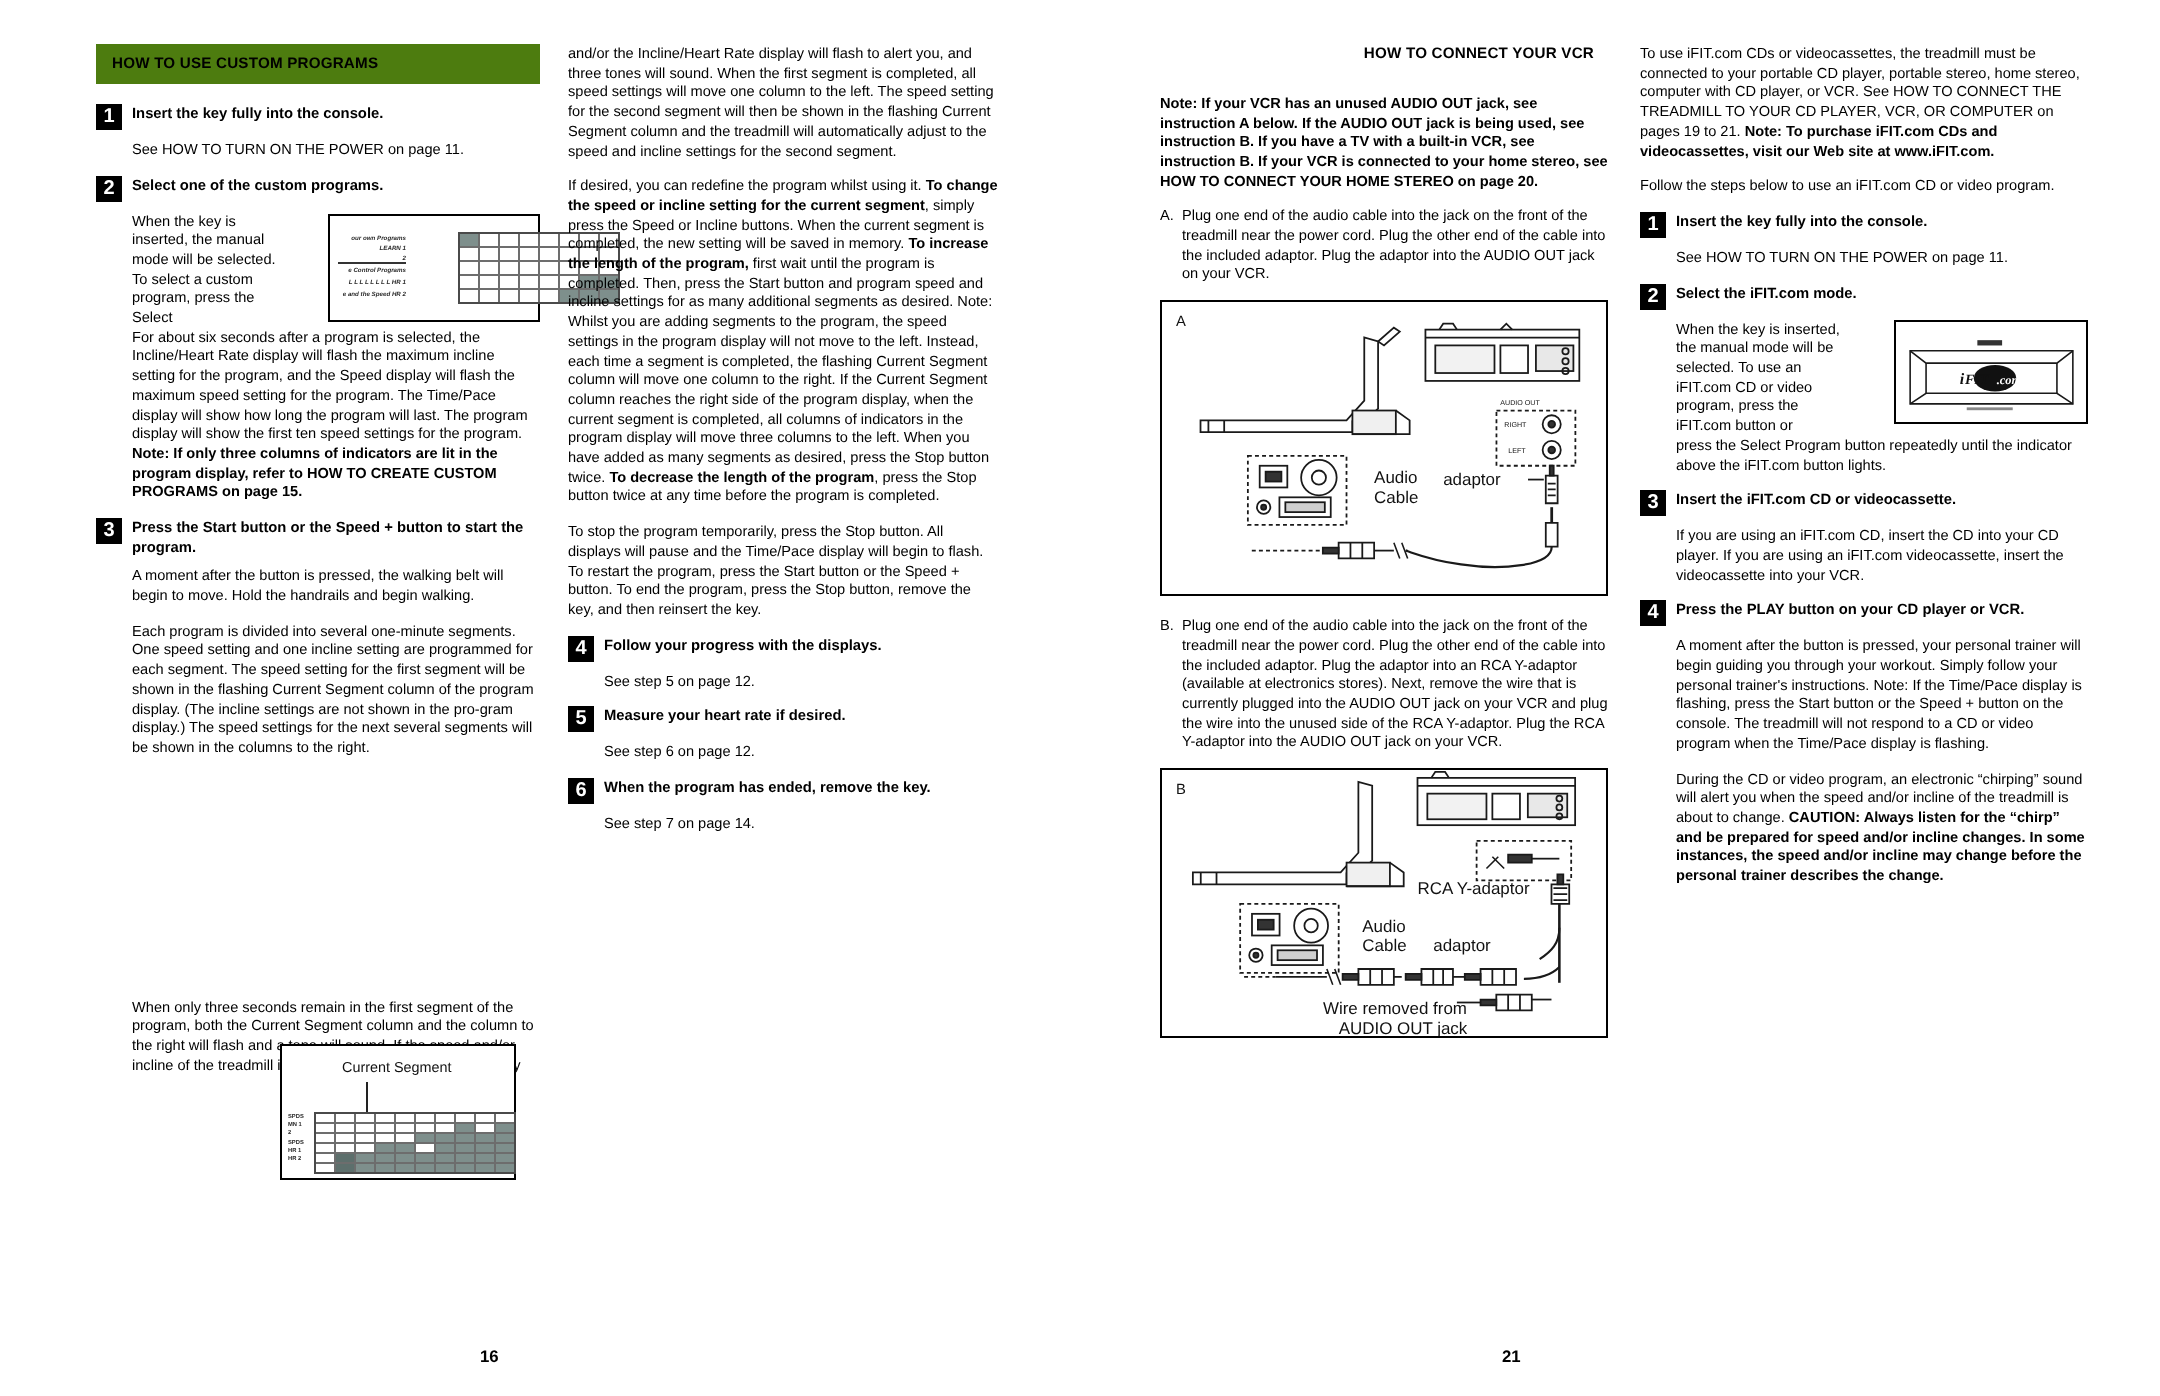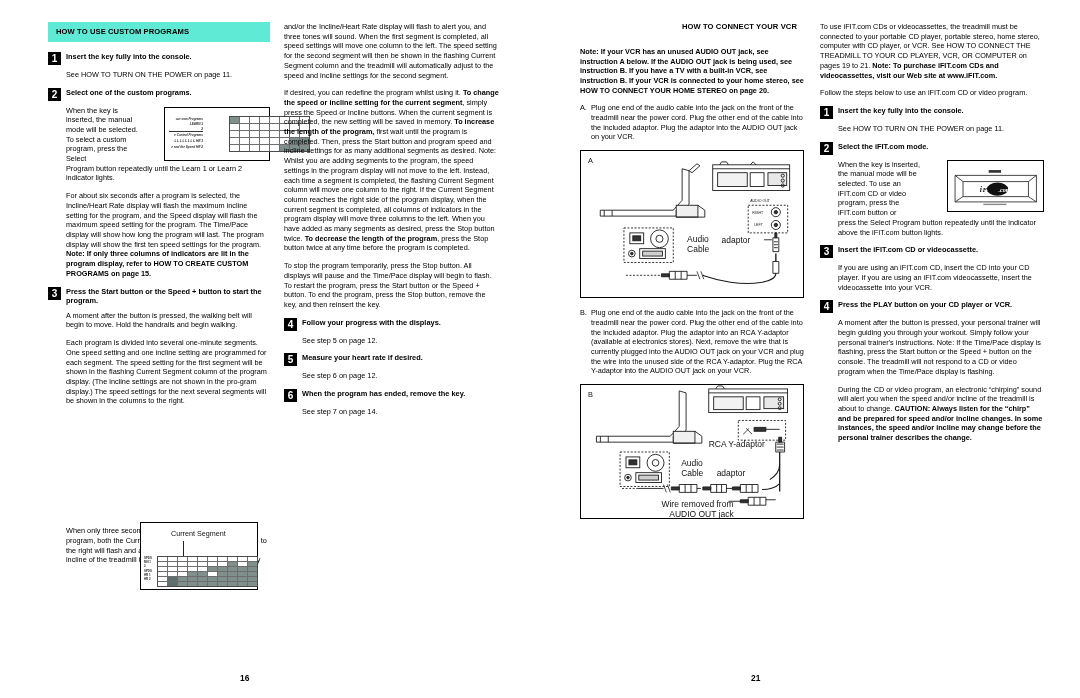"HOW TO USE CUSTOM PROGRAMS" .sec-head { background: #5eead4 -> #4d7c0f }
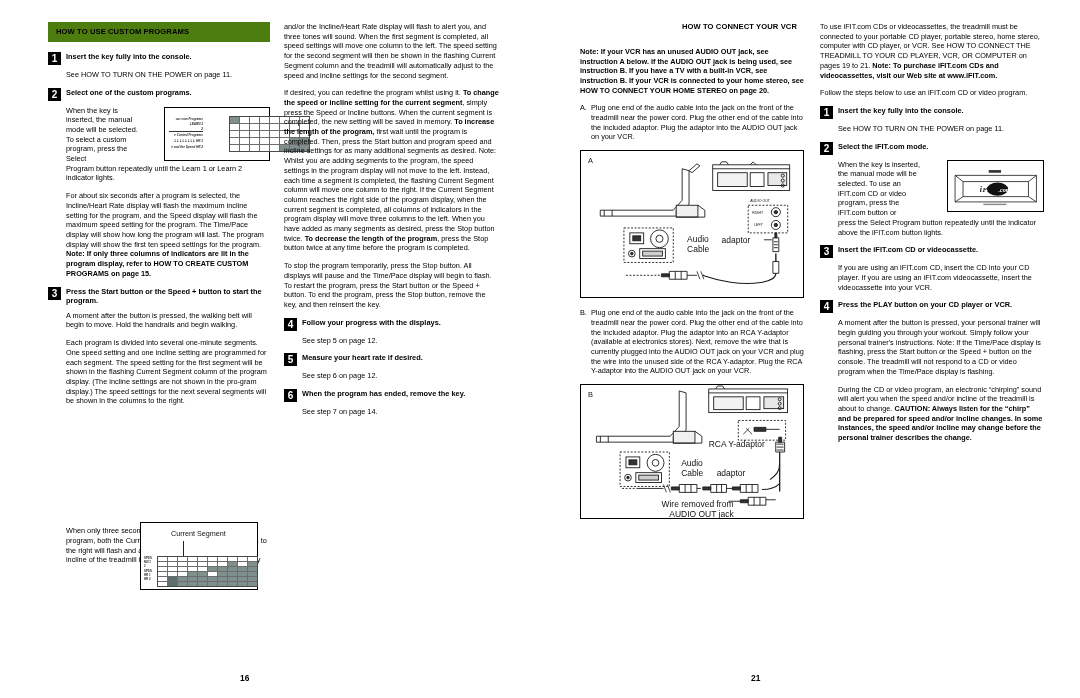"Program button repeatedly until the" p { html: <p>Program button repeatedly until the Learn 1 or Learn 2 indicator lights.</p> -> none }
